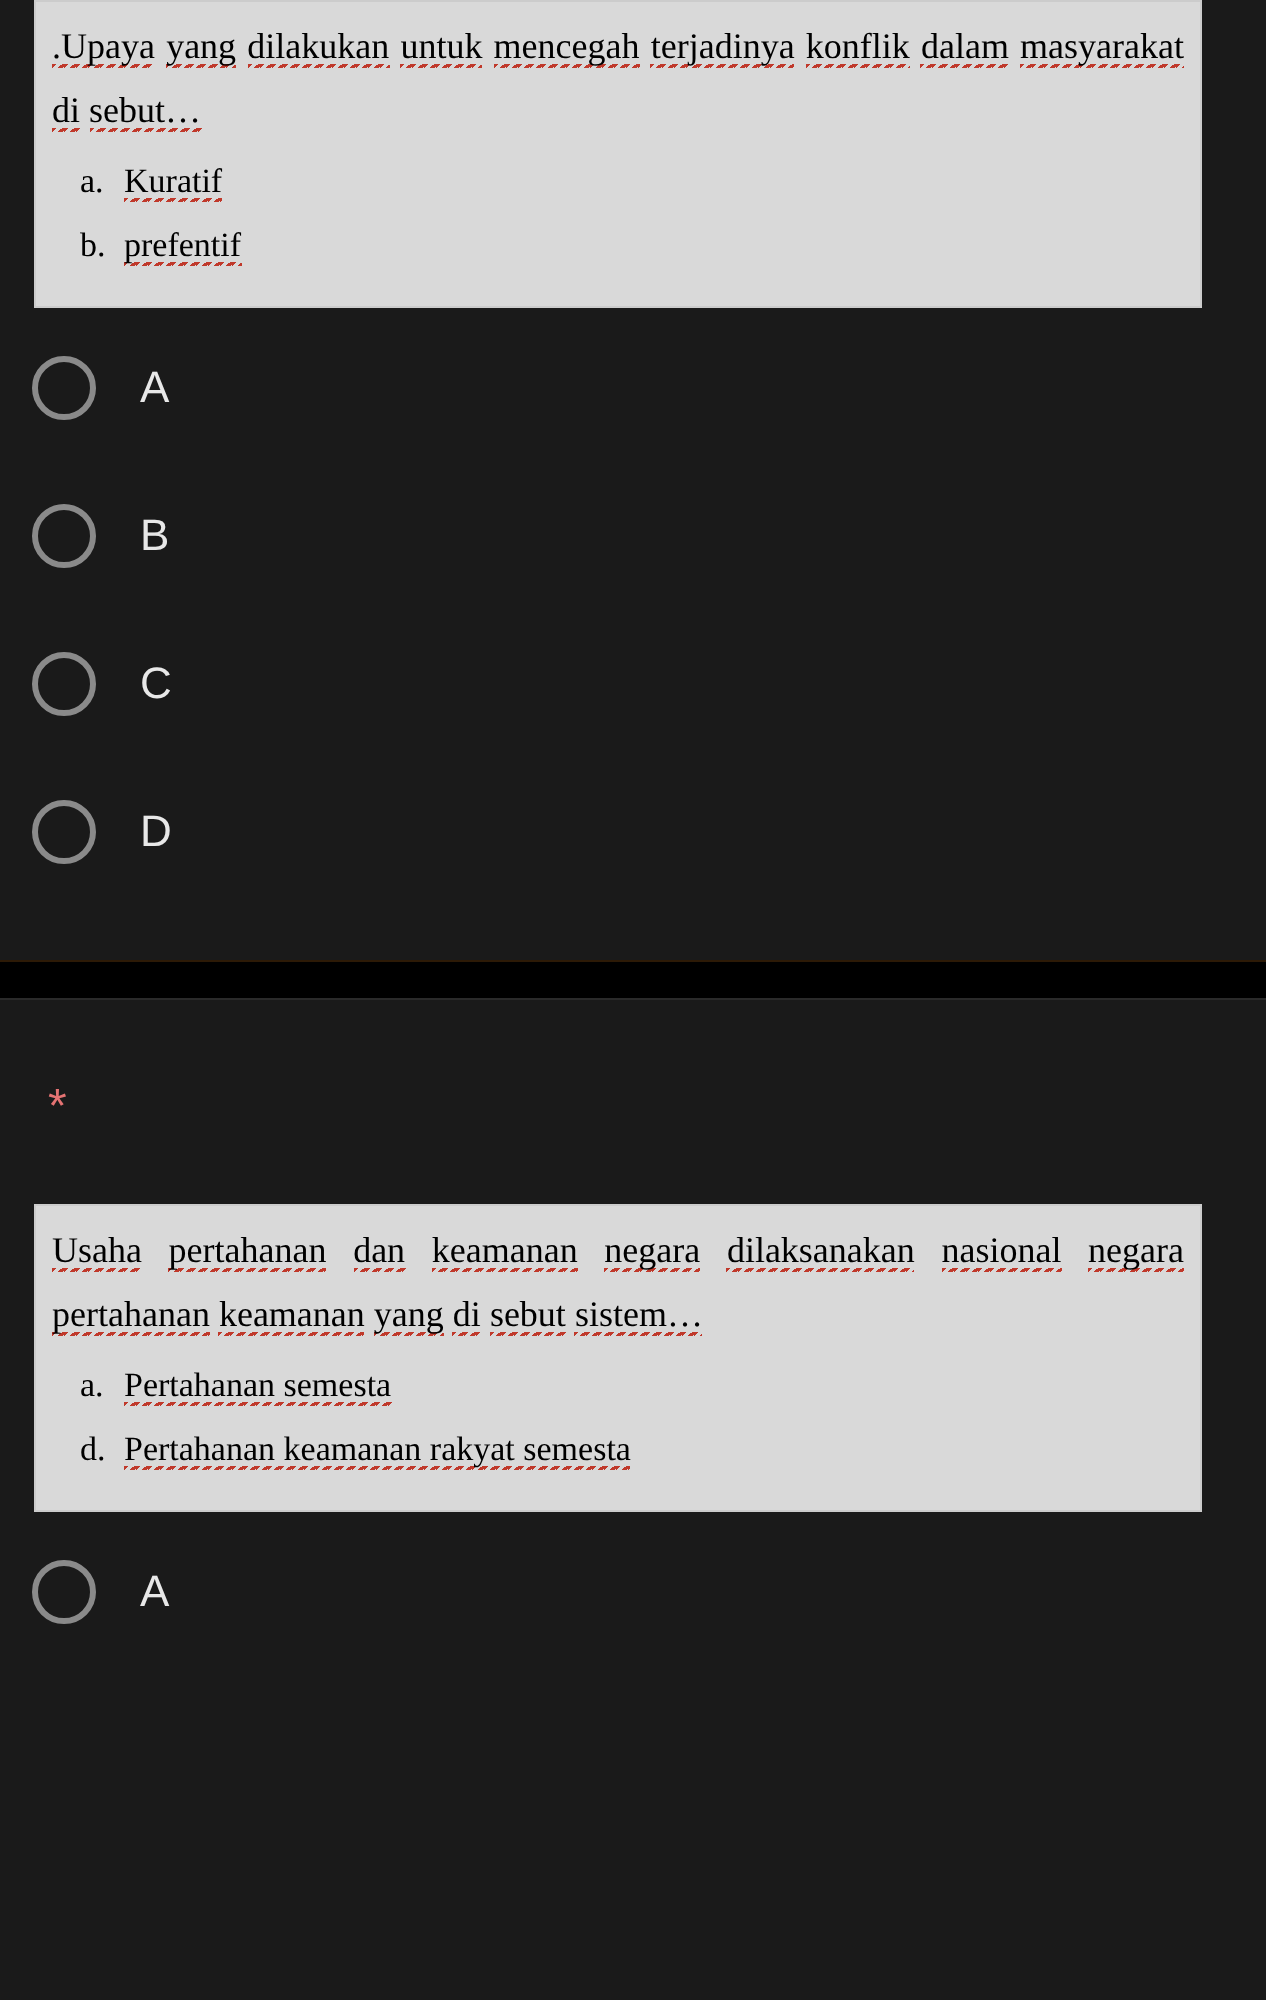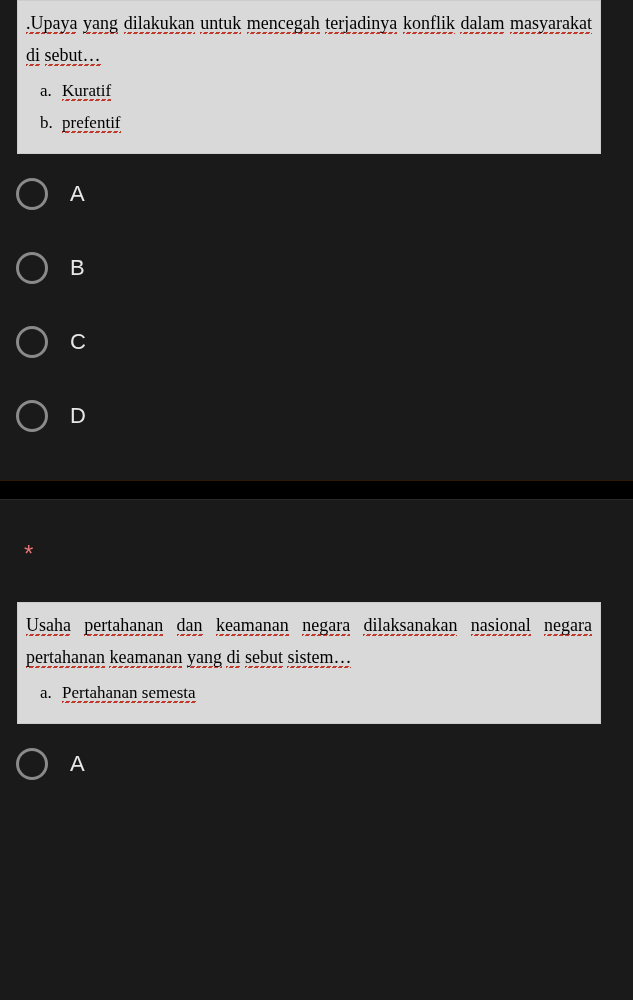"d. Pertahanan keamanan rakyat semesta" li { html: none -> <li><span>d.</span><span>Pertahanan keamanan rakyat semesta</span></li> }
